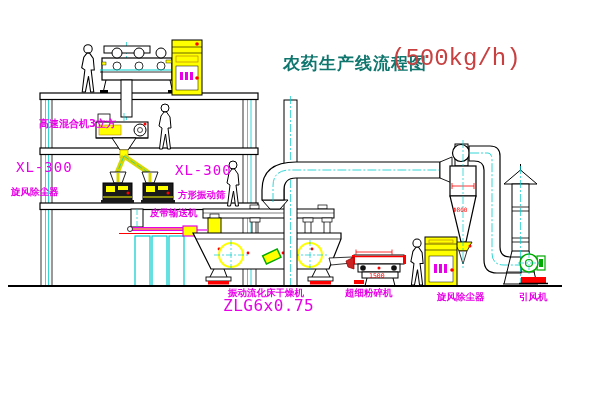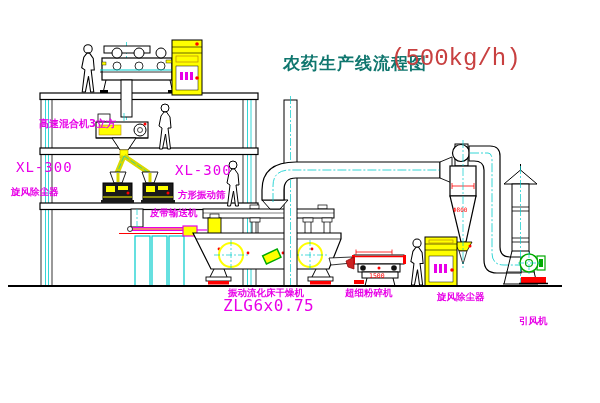"引风机" div.lbl { margin-top: 24px -> none }
